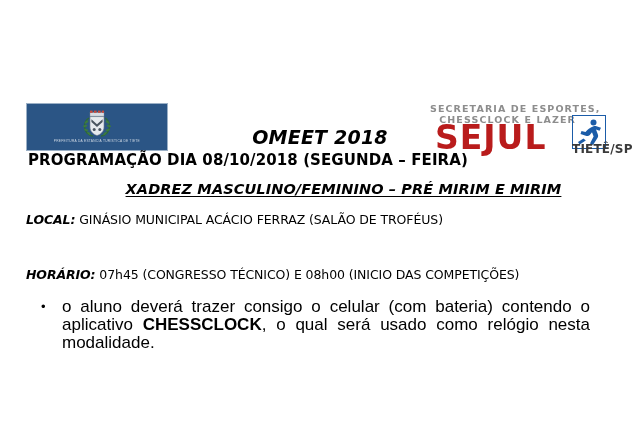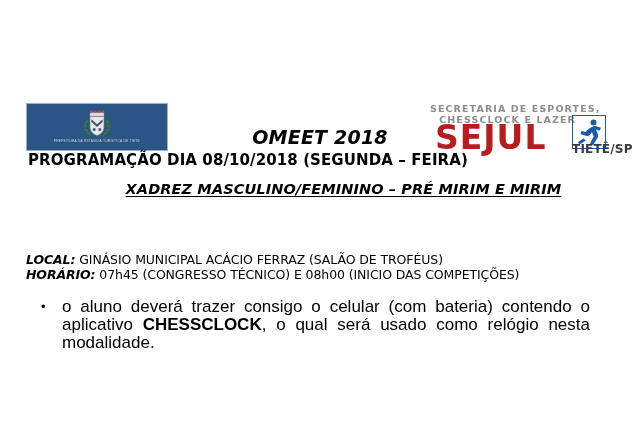"LOCAL: GINÁSIO MUNICIPAL ACÁCIO FERRAZ" #line-local { margin-top: 40px -> none }
